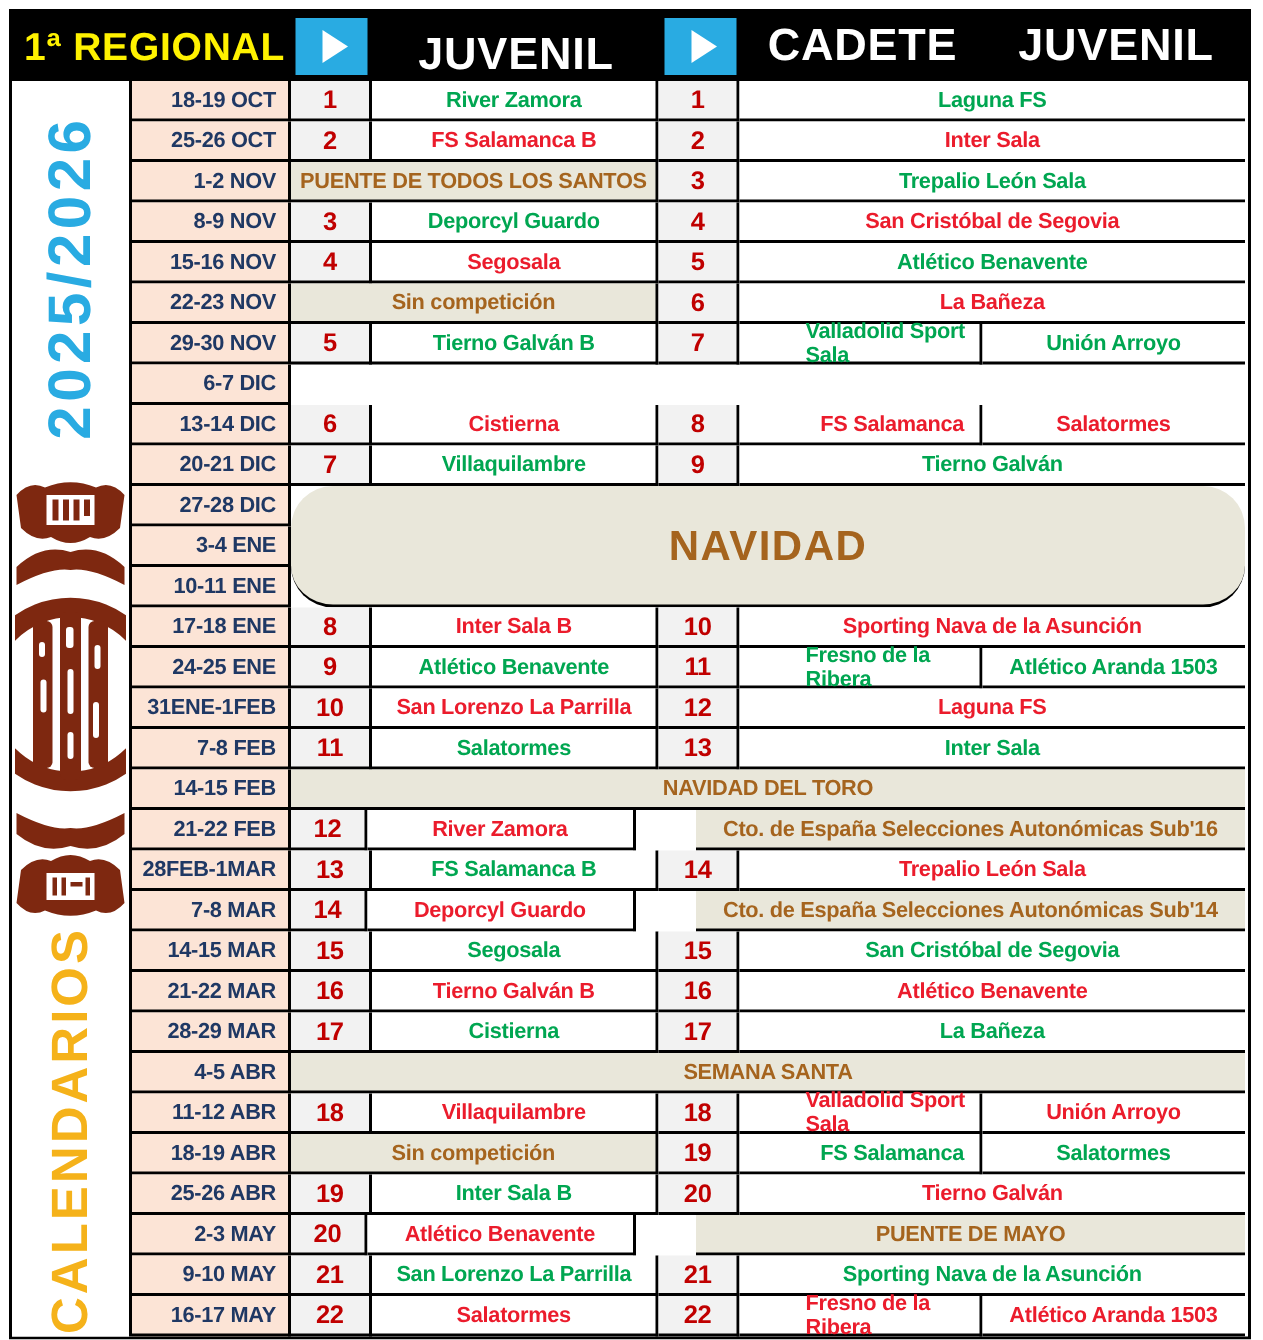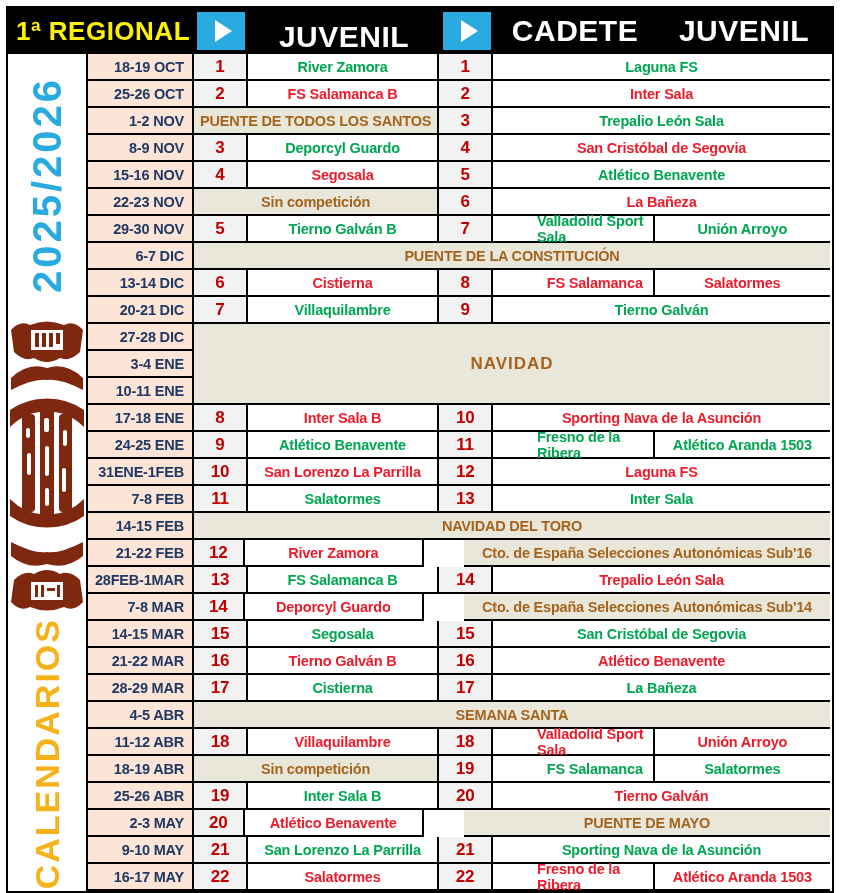"PUENTE DE LA CONSTITUCIÓN" div.cell { html: <div>PUENTE DE LA CONSTITUCIÓN</div> -> none }
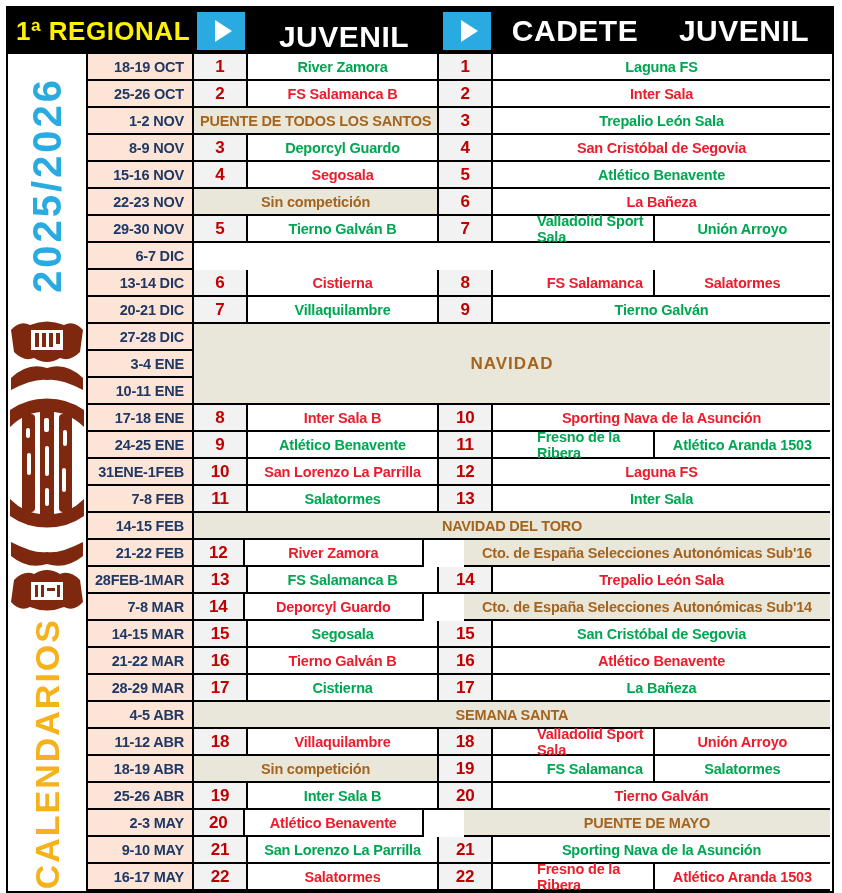"NAVIDAD" .event.big { border-radius: none -> 28px; font-size: 17px -> 28px }
